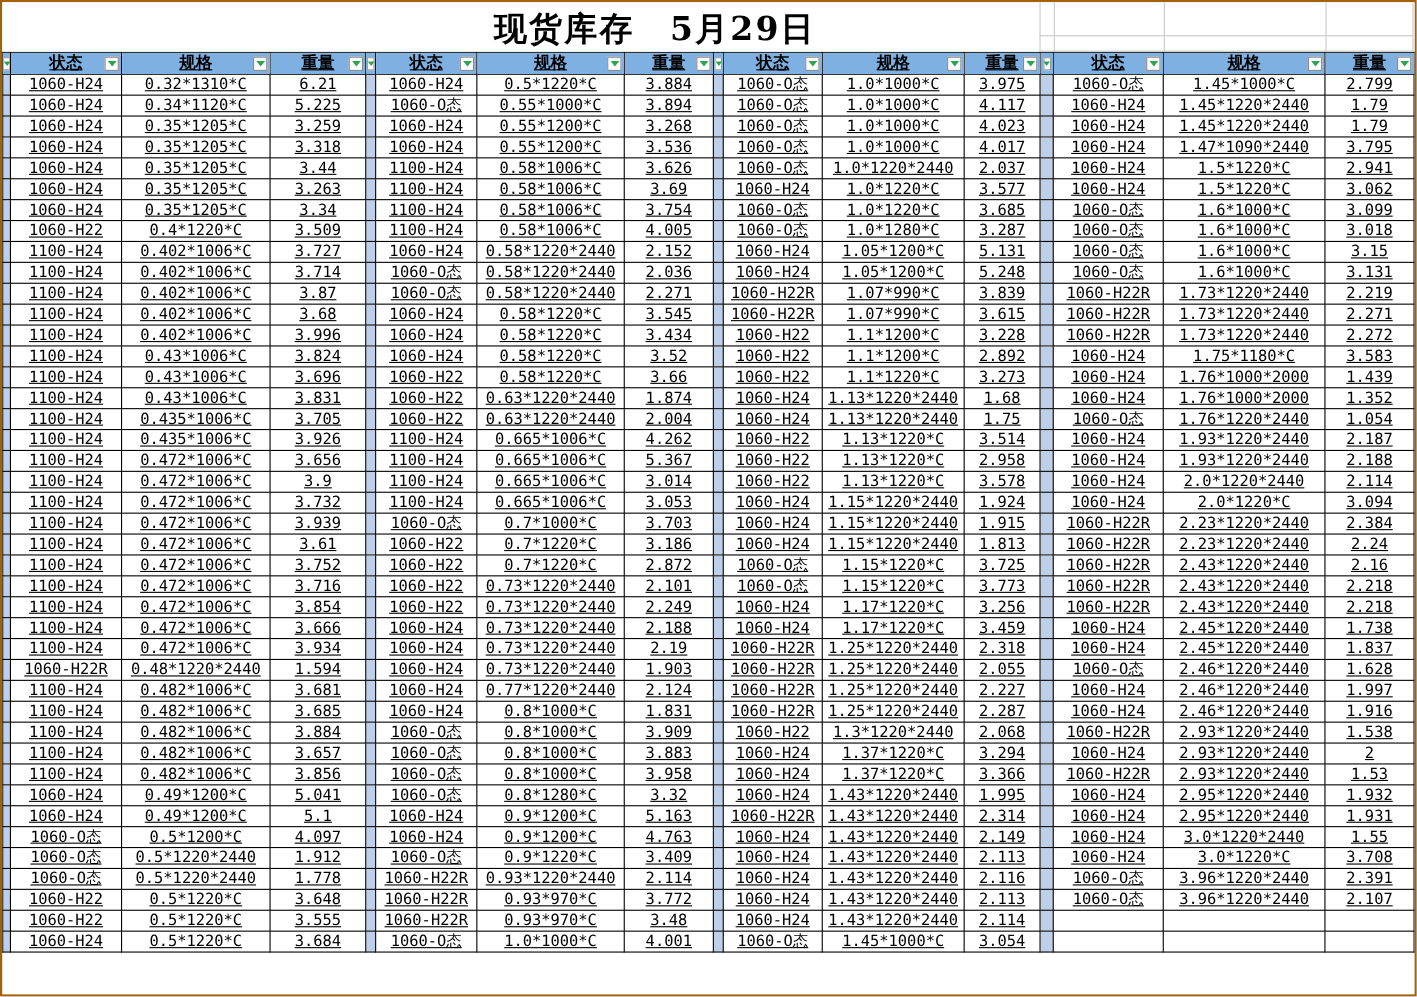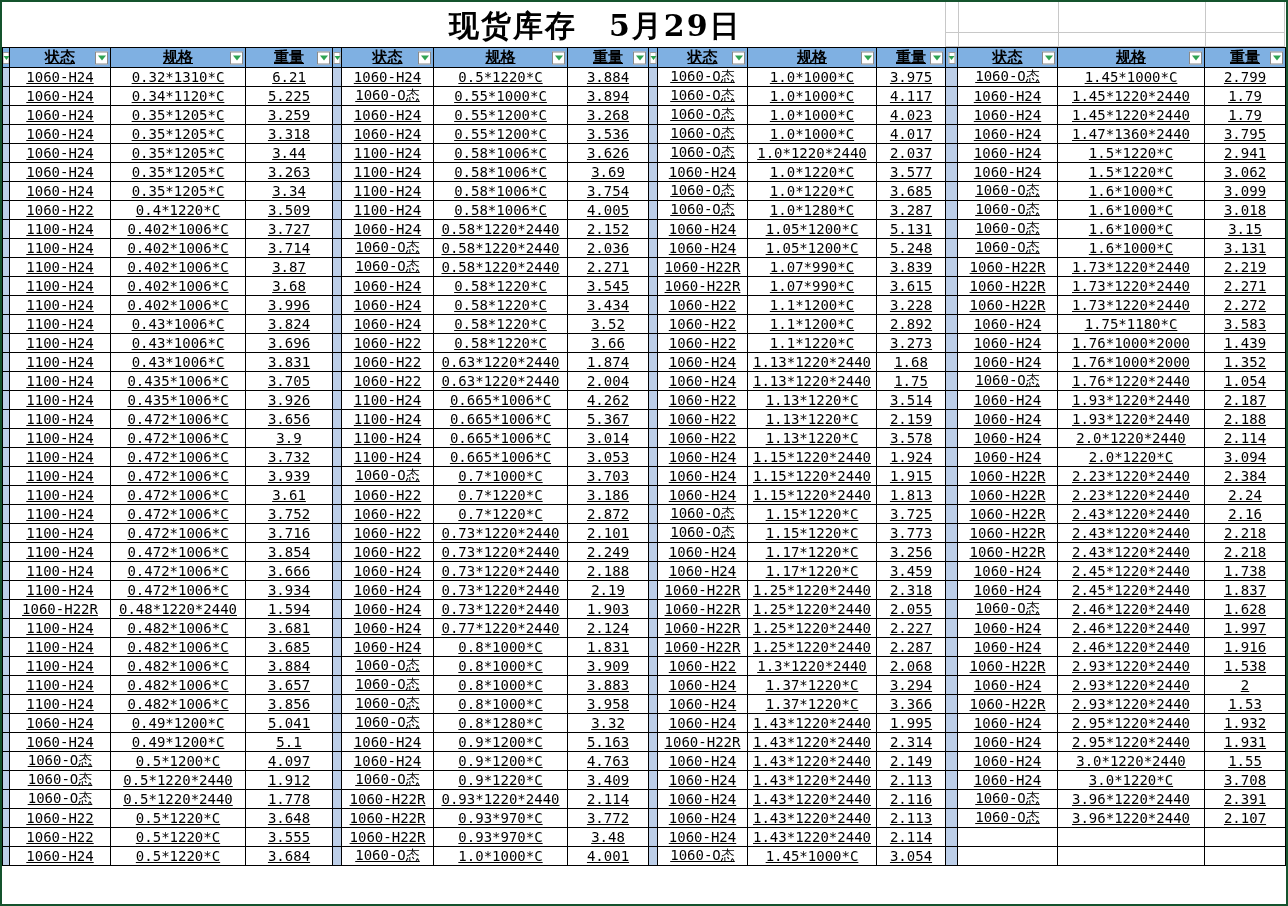"现货库存 5月29日" .sheet { border: 2px solid #14532d -> 2px solid #a16207 }
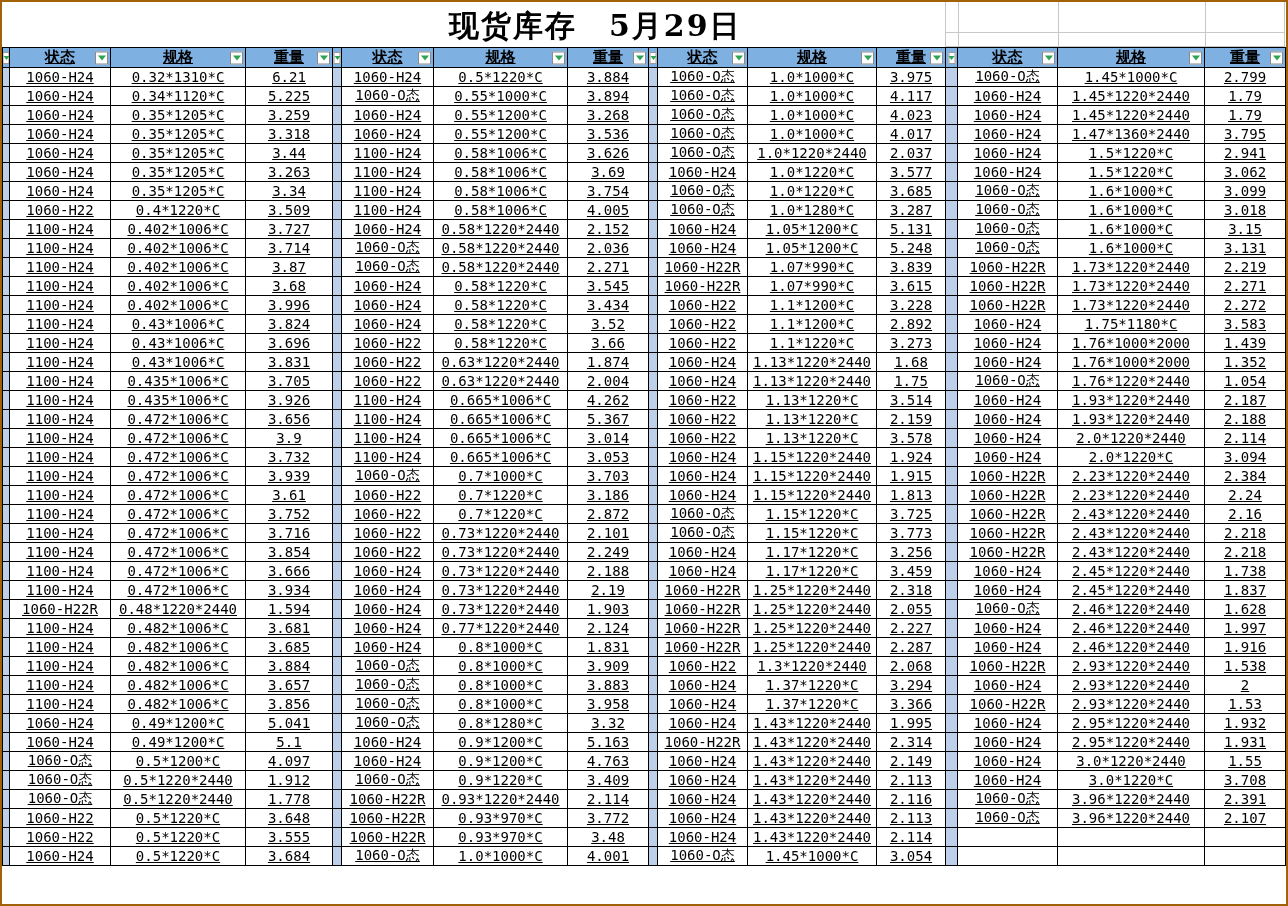"1.47*1360*2440" td.cell { text: 1360 -> 1090 }
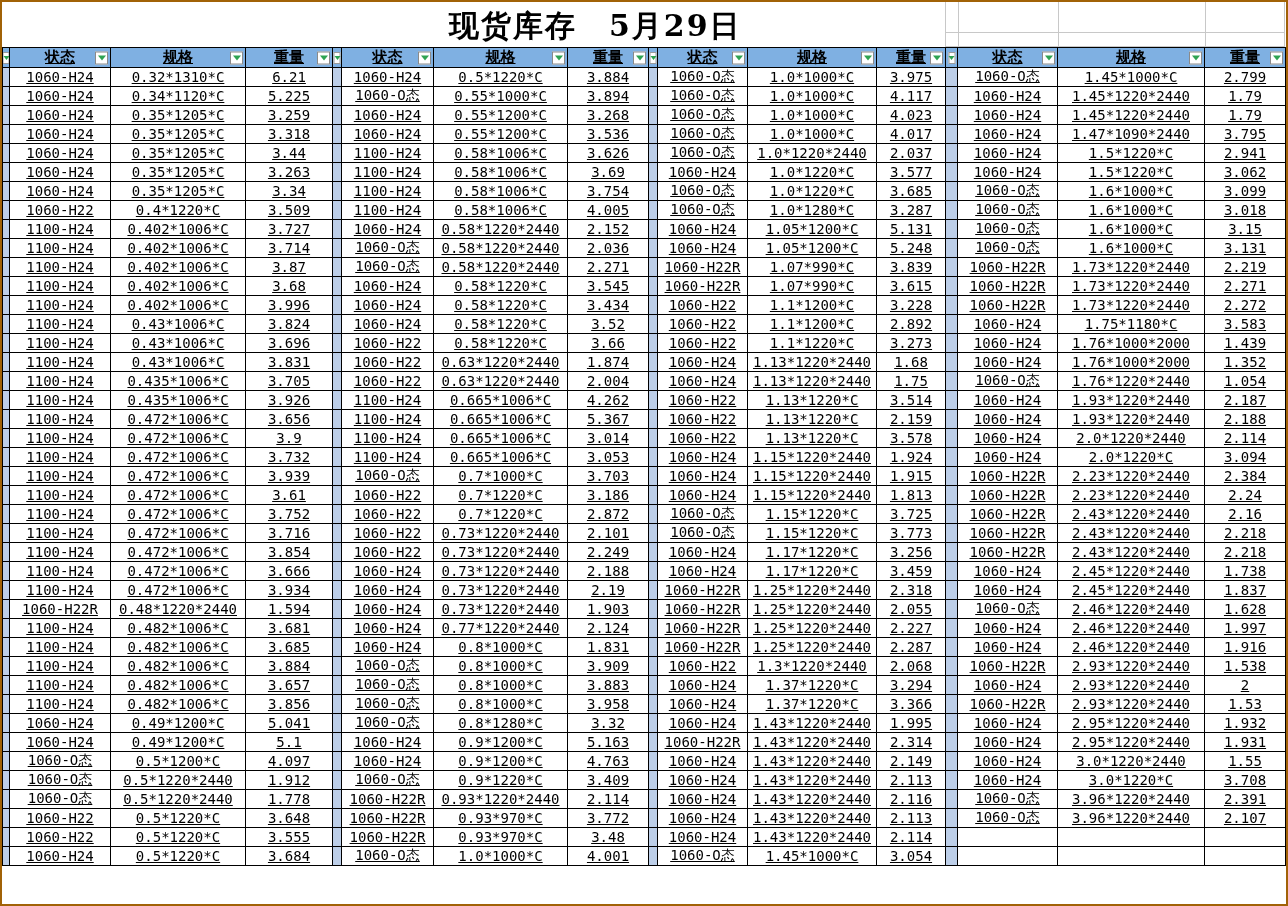"2.159" td.cell { text: 2.159 -> 2.958 }
